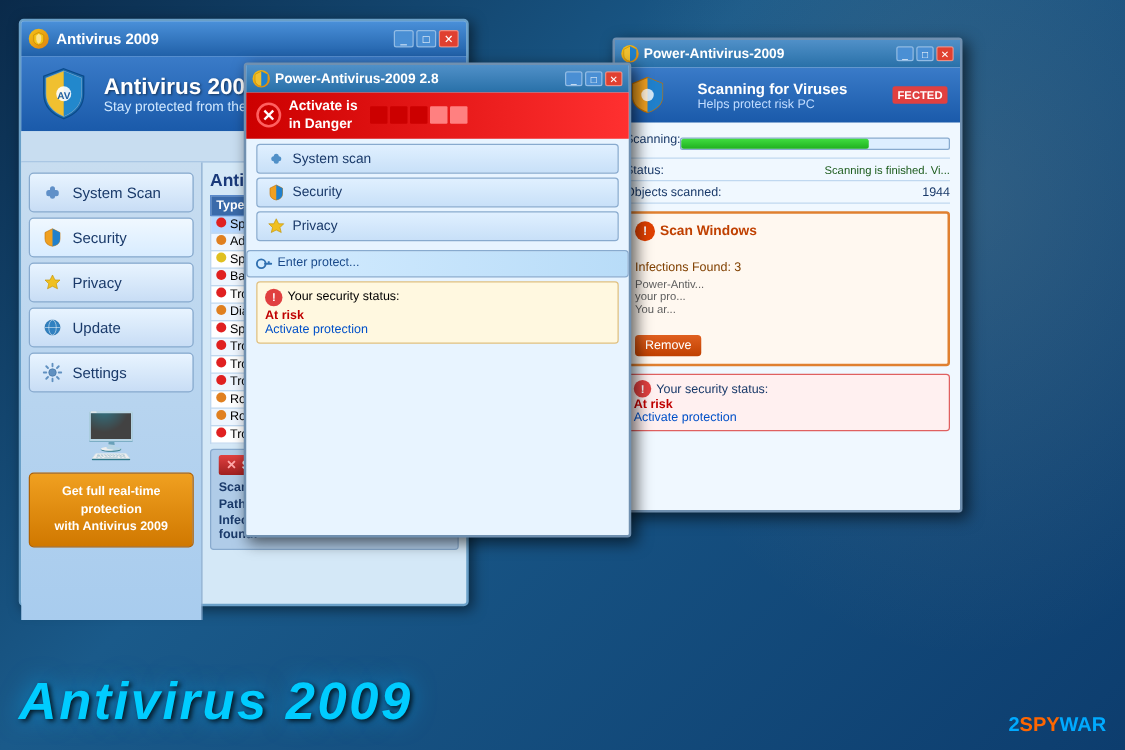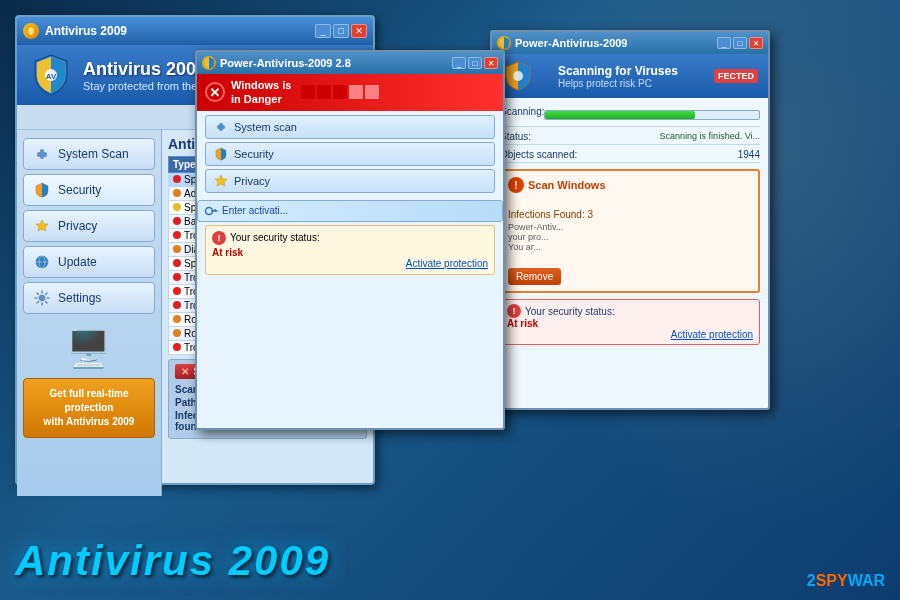"Windows is" div { text: Windows -> Activate }
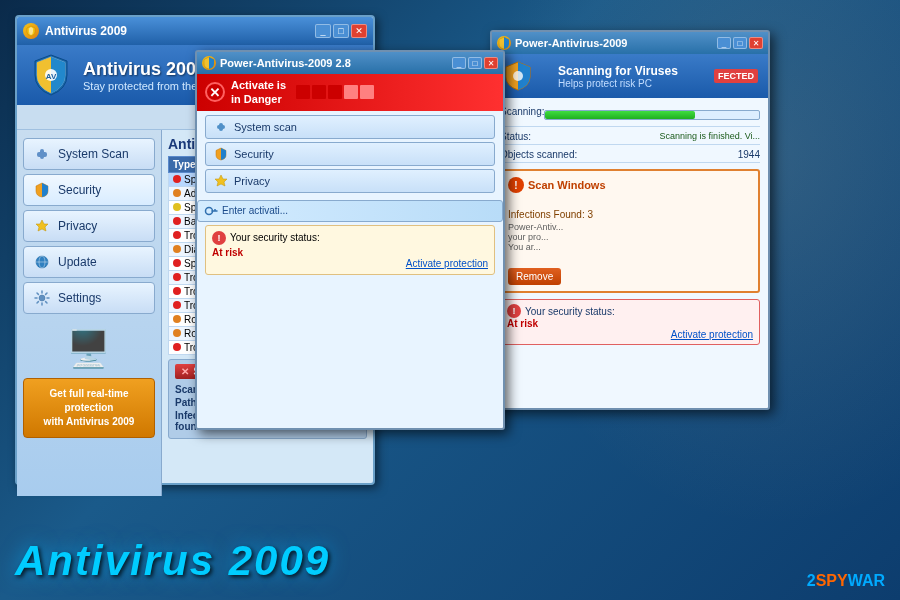"Enter activati..." span { text: activati -> protect }
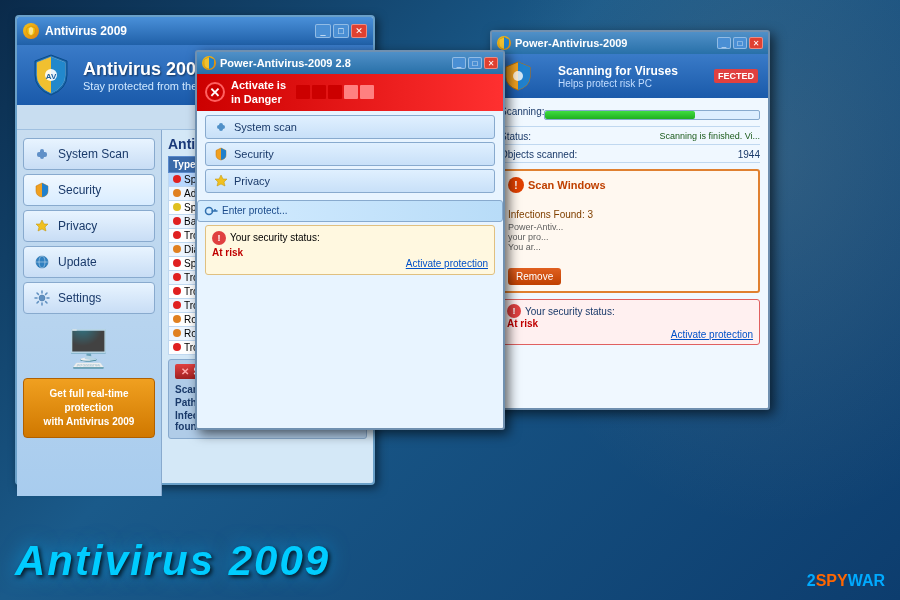"Activate protection" .activate-link { text-align: right -> none; text-decoration: underline -> none }
